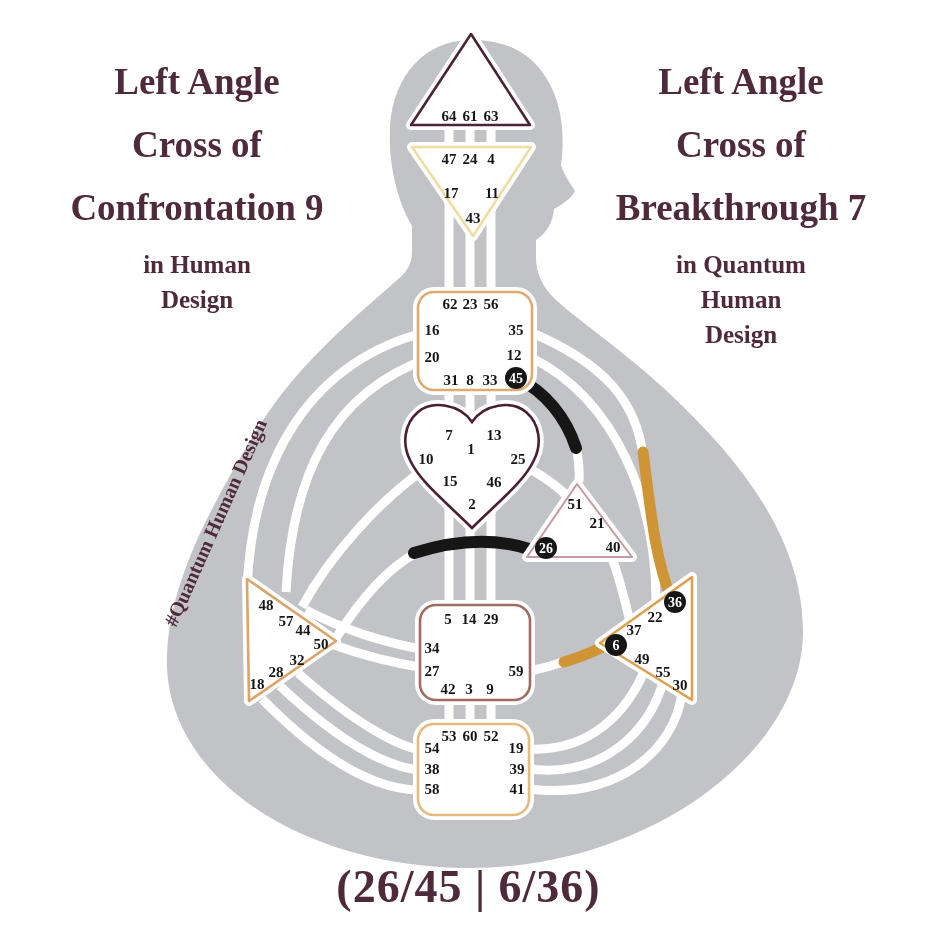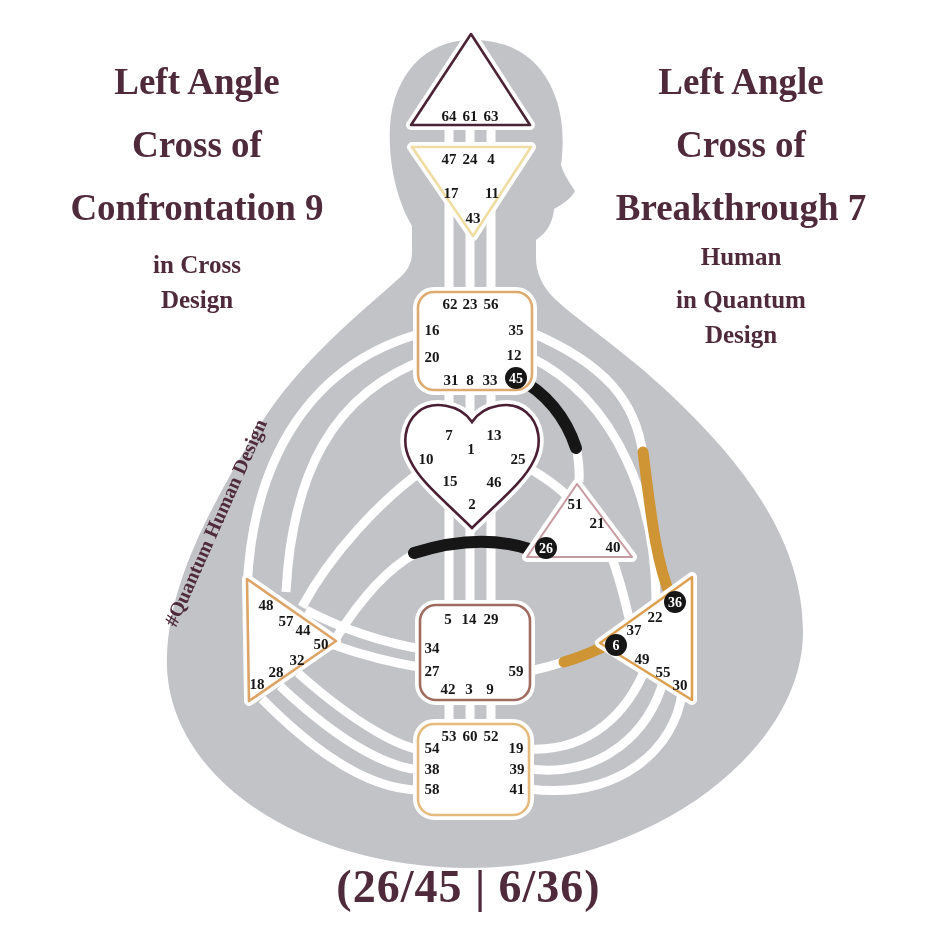"in Cross" div.title-sub { text: Cross -> Human }
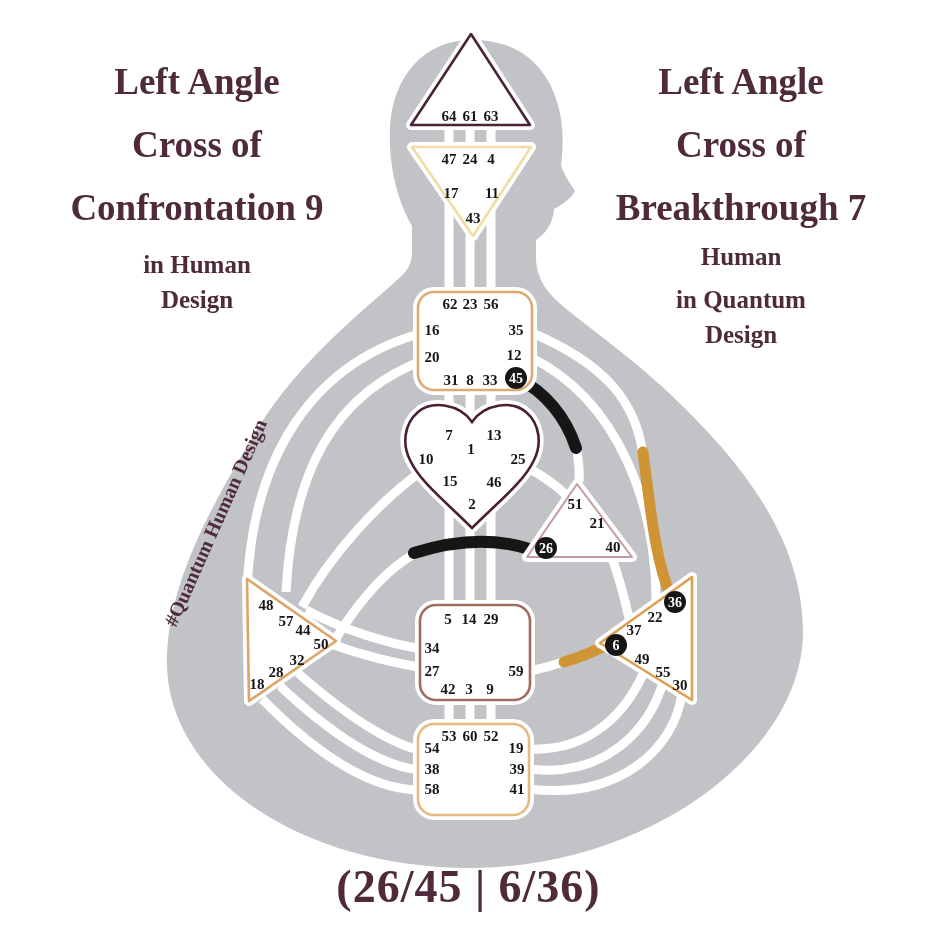"Human" div.title-sub { order: before "in Quantum" -> after "in Quantum" }
